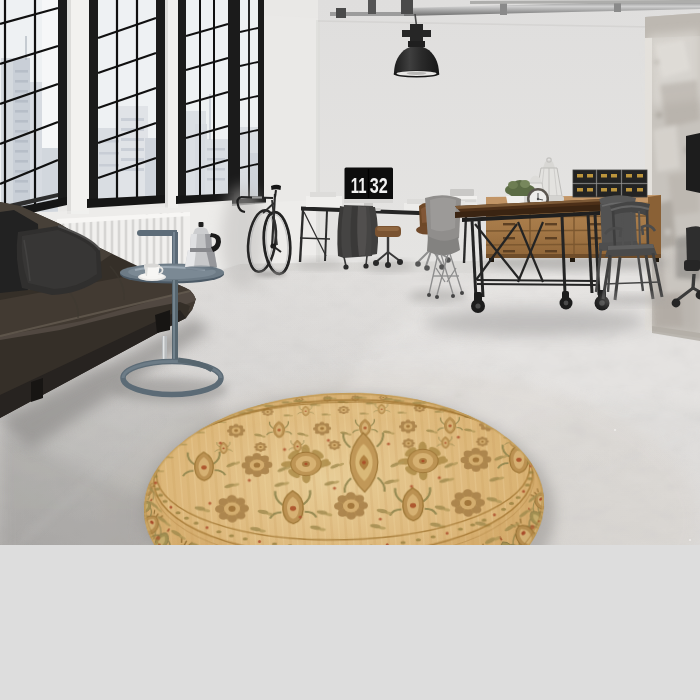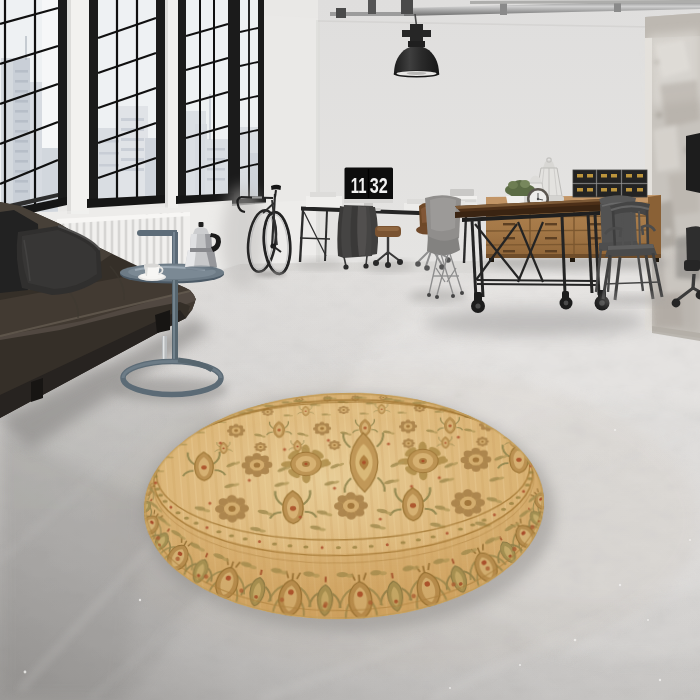"11" #scene { height: 700px -> 545px }
